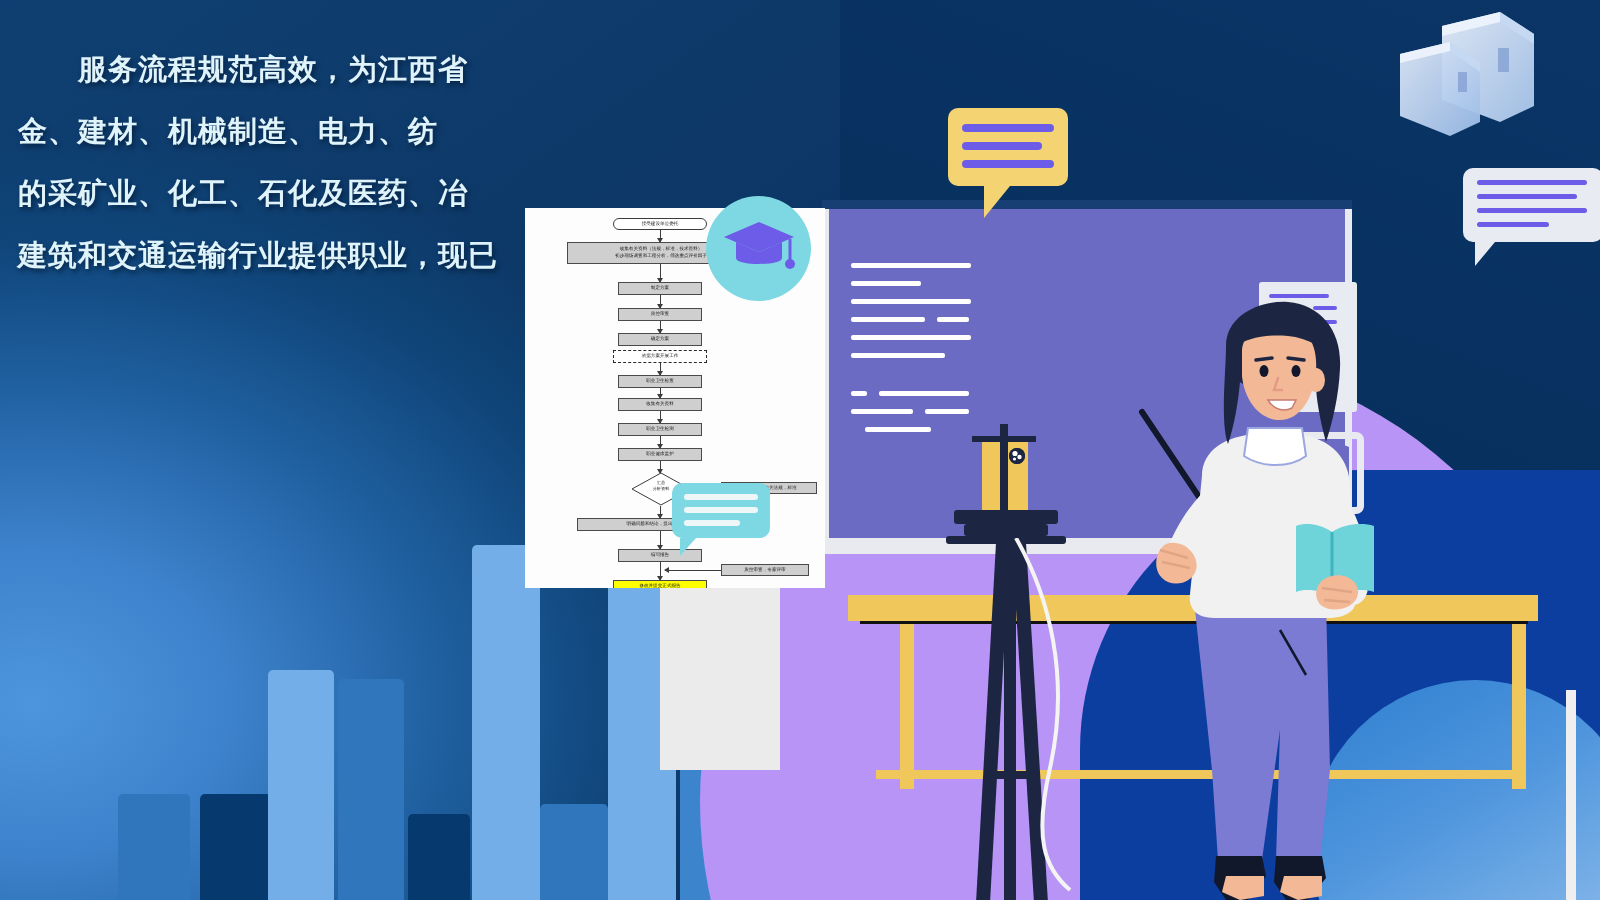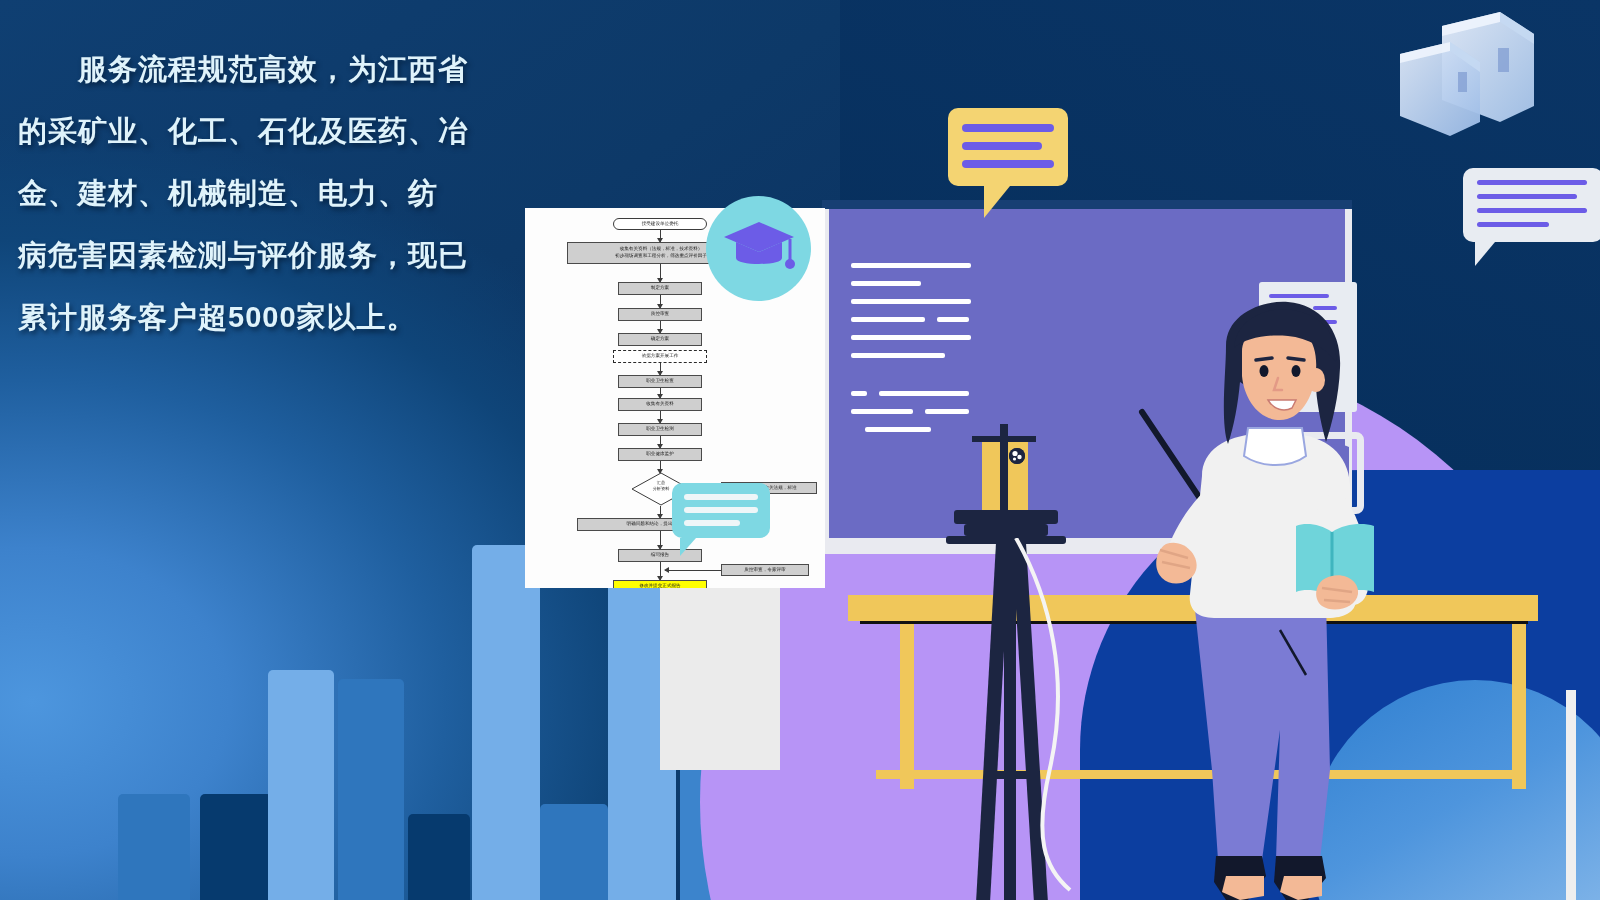"的采矿业、化工、石化及医药、冶" p { order: before "金、建材、机械制造、电力、纺" -> after "金、建材、机械制造、电力、纺" }
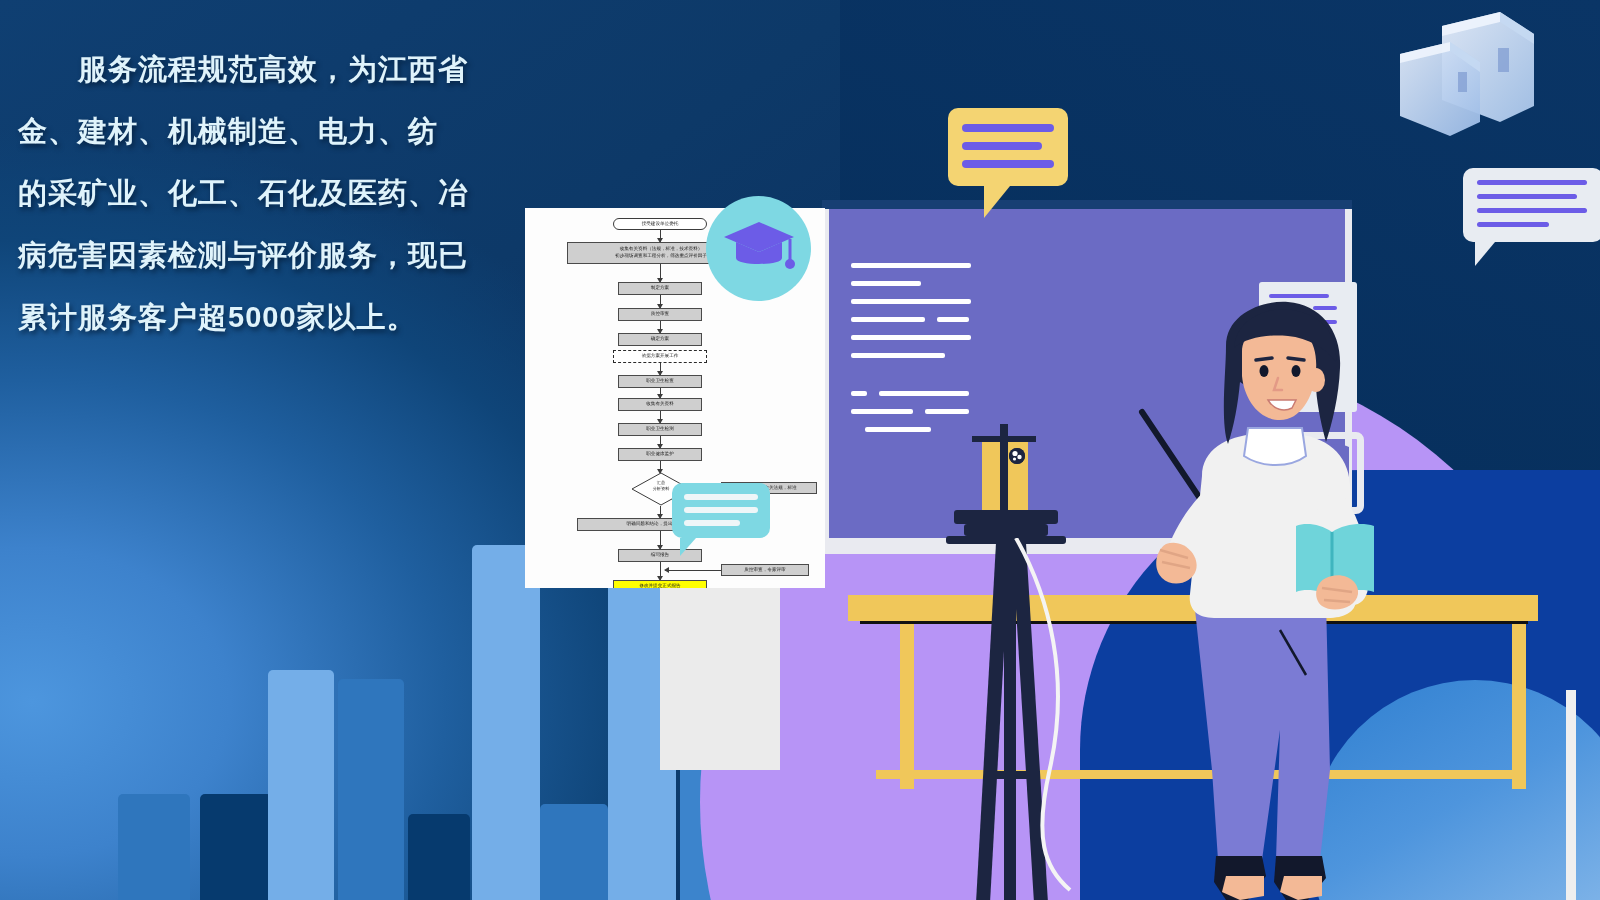"病危害因素检测与评价服务，现已" p { text: 病危害因素检测与评价服务 -> 建筑和交通运输行业提供职业 }
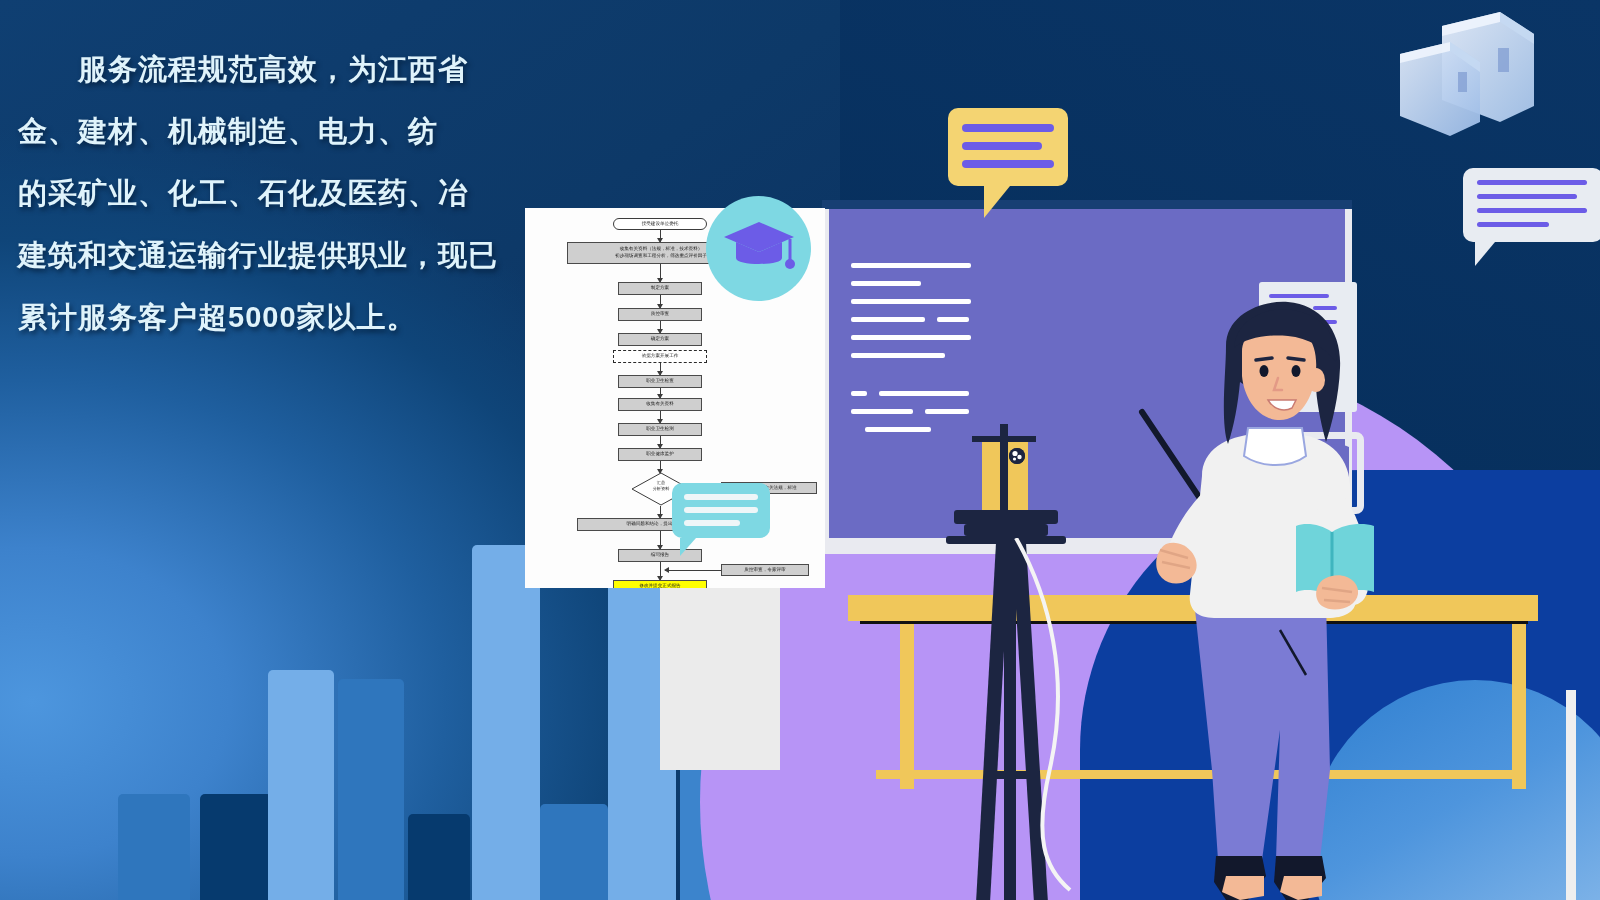"累计服务客户超5000家以上。" p { html: <p>累计服务客户超5000家以上。</p> -> none }
